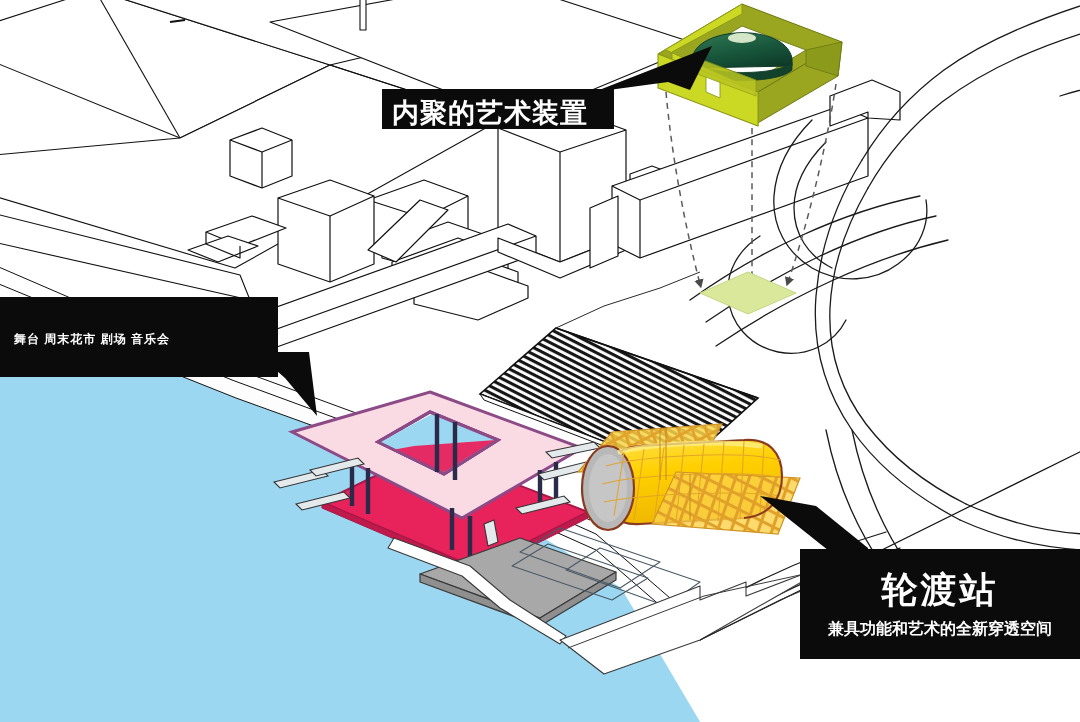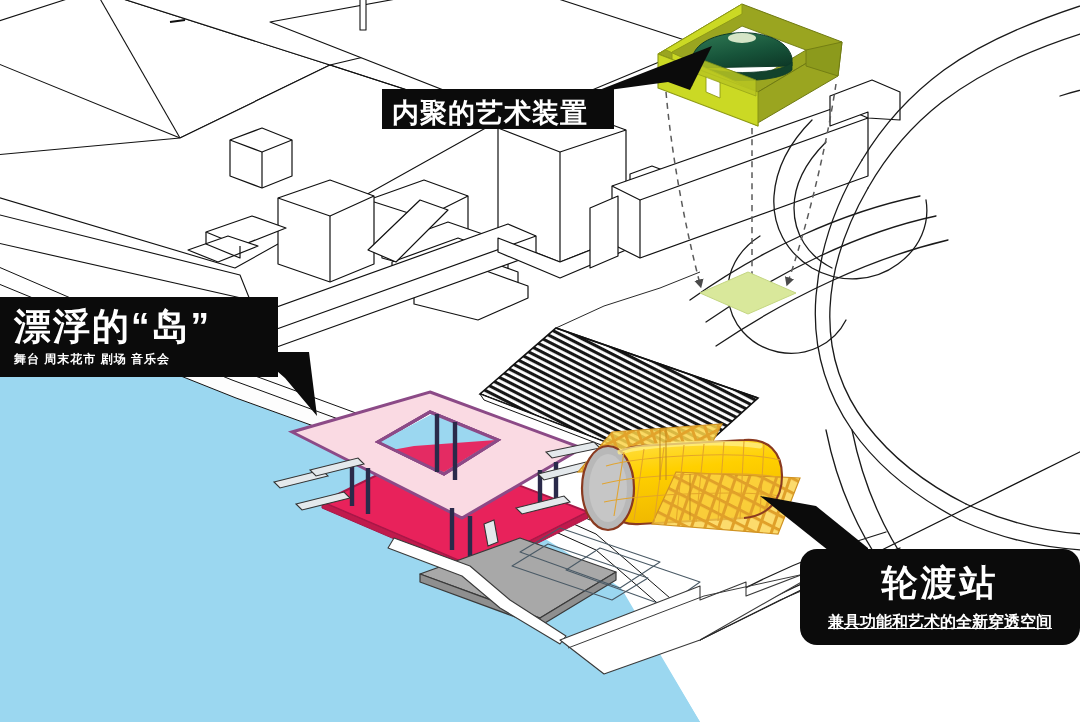"漂浮的“岛”" div.title { html: <div>漂浮的“岛”</div> -> none }
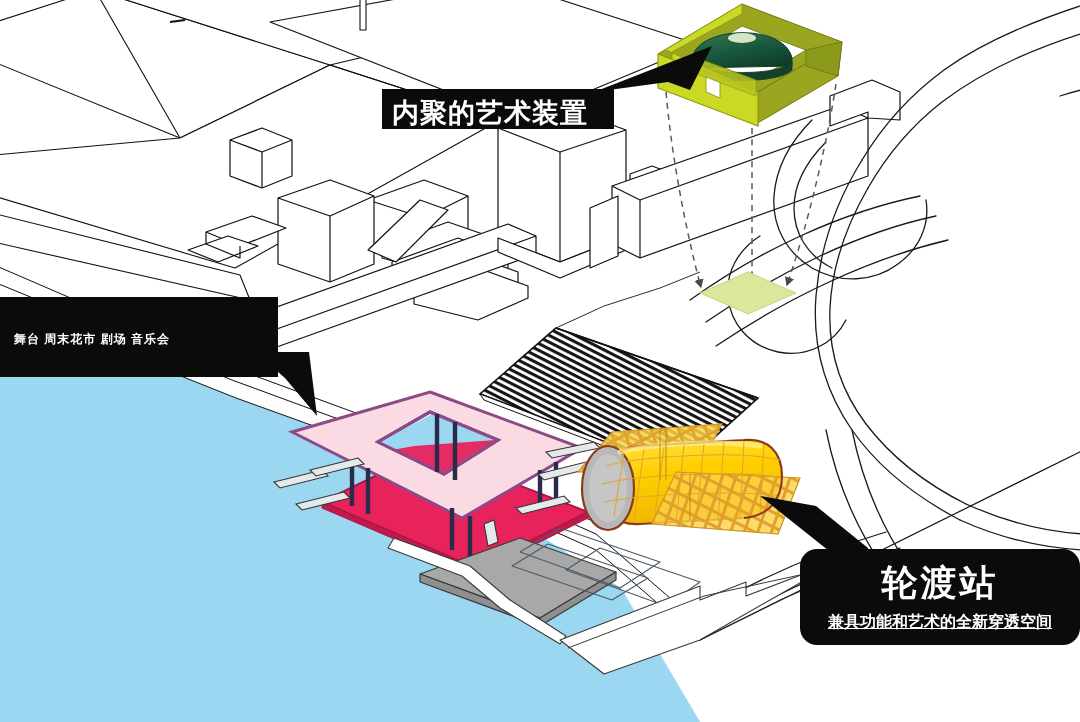"轮渡站" #callout-ferry { border-radius: 17px -> none; height: 96px -> 110px }
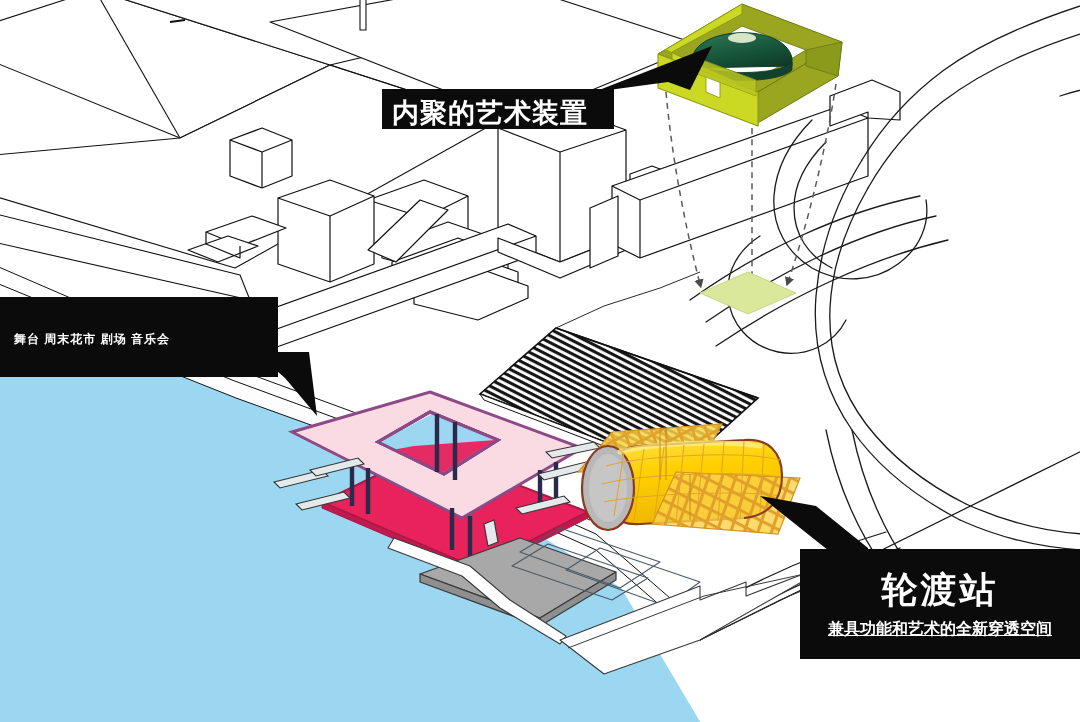"兼具功能和艺术的全新穿透空间" #callout-ferry .sub { text-decoration: underline -> none }
